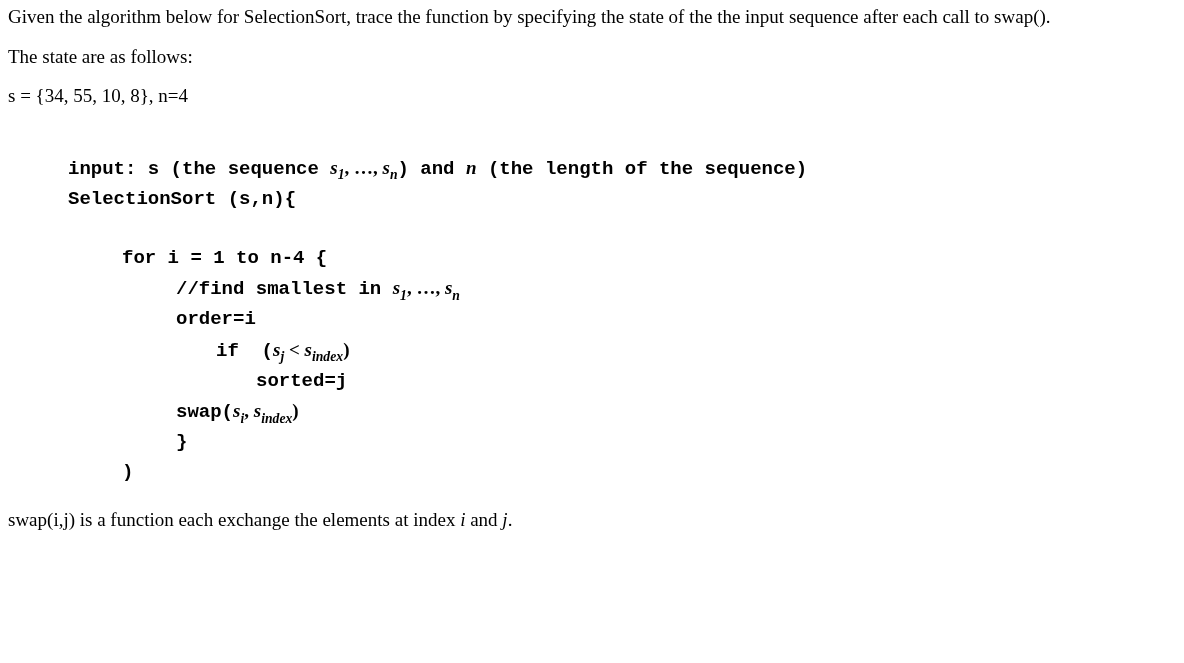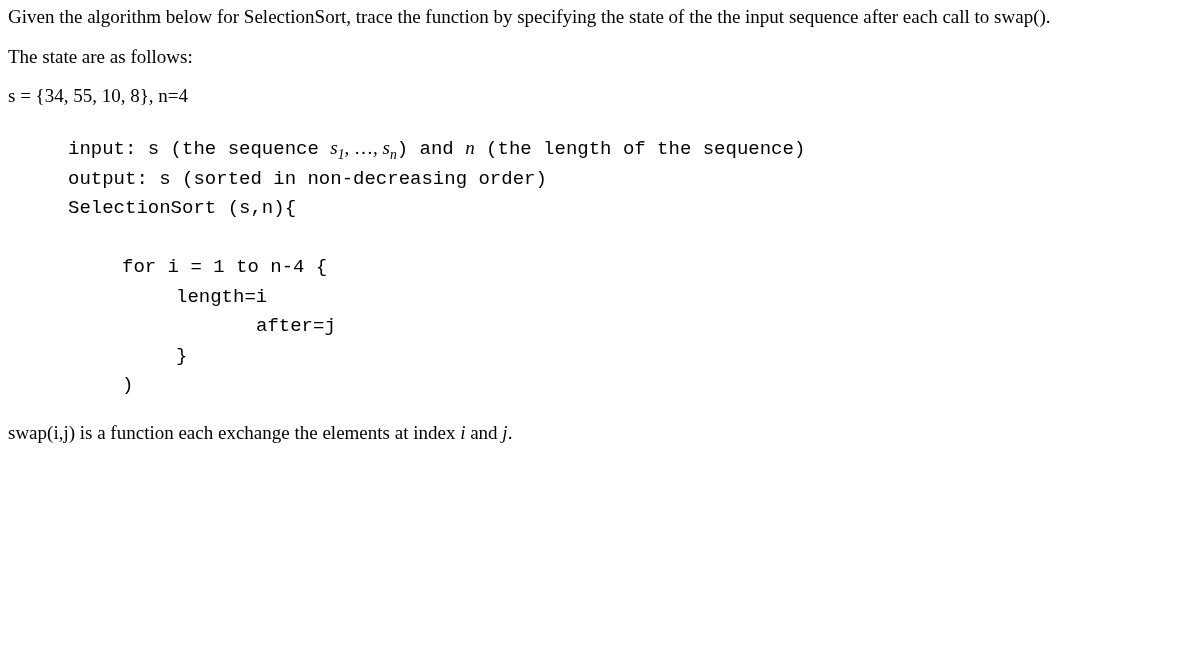"input: s (the sequence s1," .algo-block { font-weight: none -> bold; margin-top: 24px -> 44px }
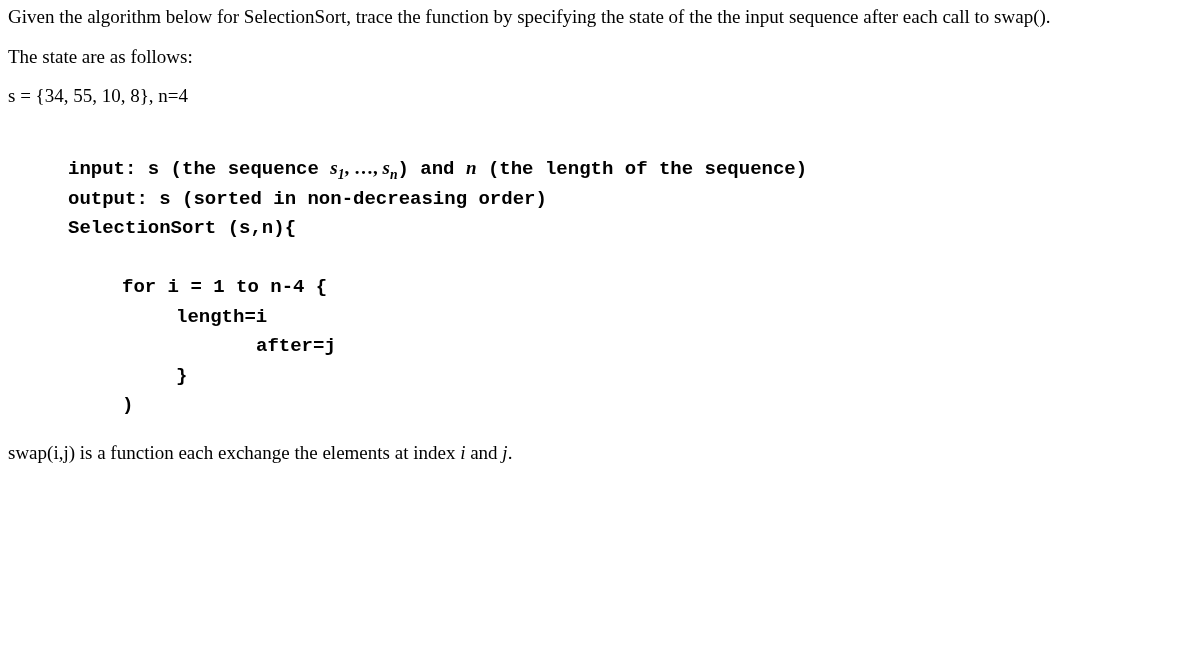"output: s (sorted in non-decreasing" div.algo-line { html: <div><span>output: s (sorted in non-decreasing order)</span></div> -> none }
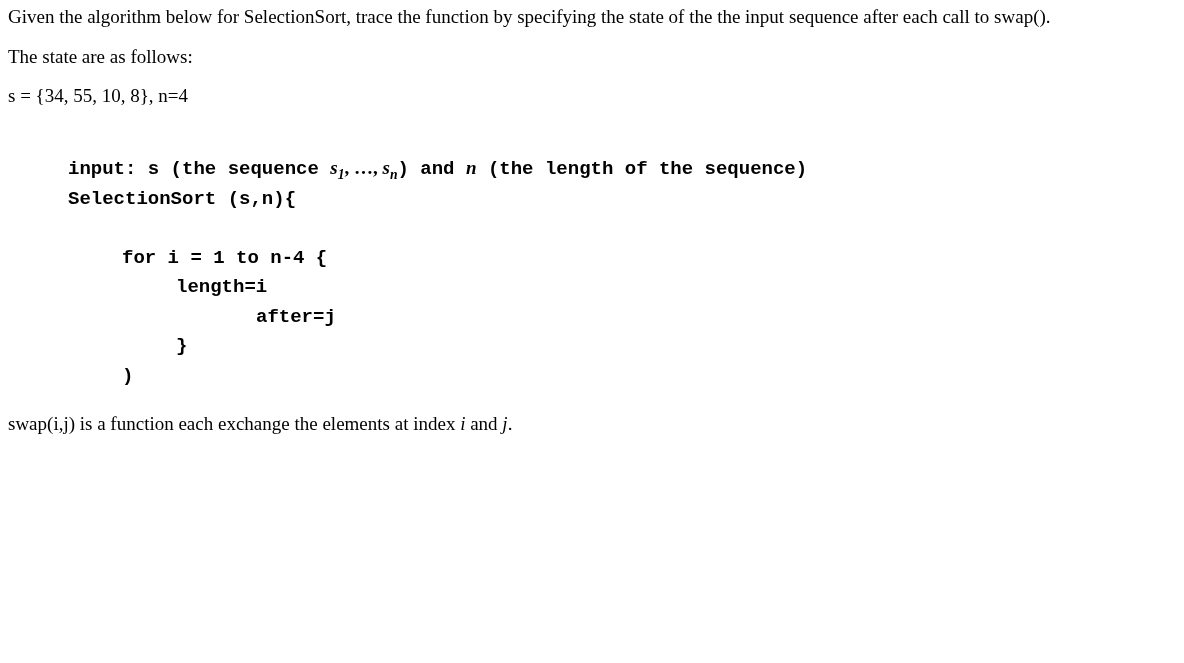"//find smallest in s1, …," div.algo-line { html: none -> <div><span>//find smallest in </span><span>s</span><span>1</span><span>, …, </span><span>s</span><span>n</span></div> }
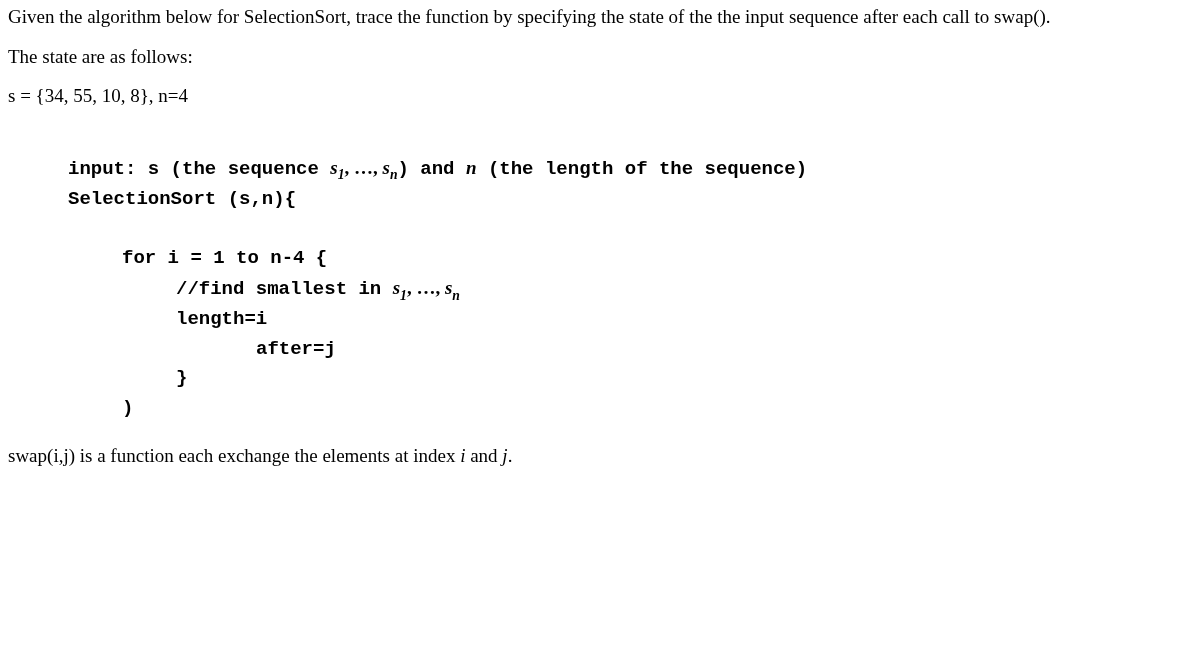"length=i" span { text: length -> order }
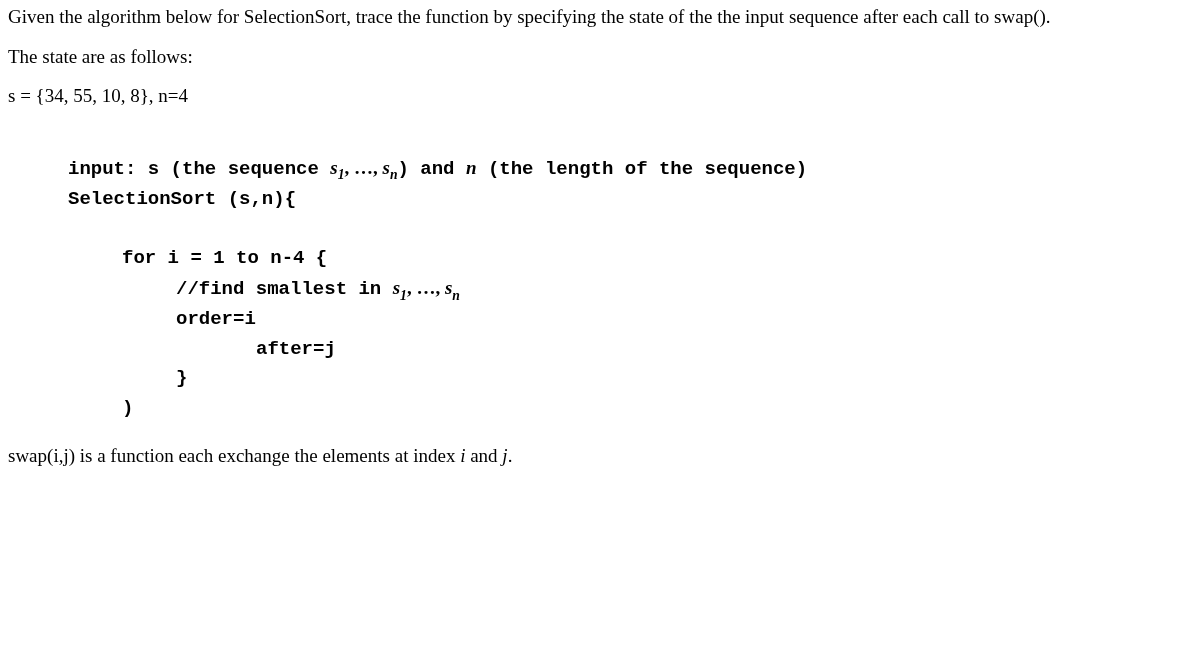"if (sj < sindex)" div.algo-line { html: none -> <div><span>if (</span><span>s</span><span>j</span><span> &lt; </span><span>s</span><span>index</span><span>)</span></div> }
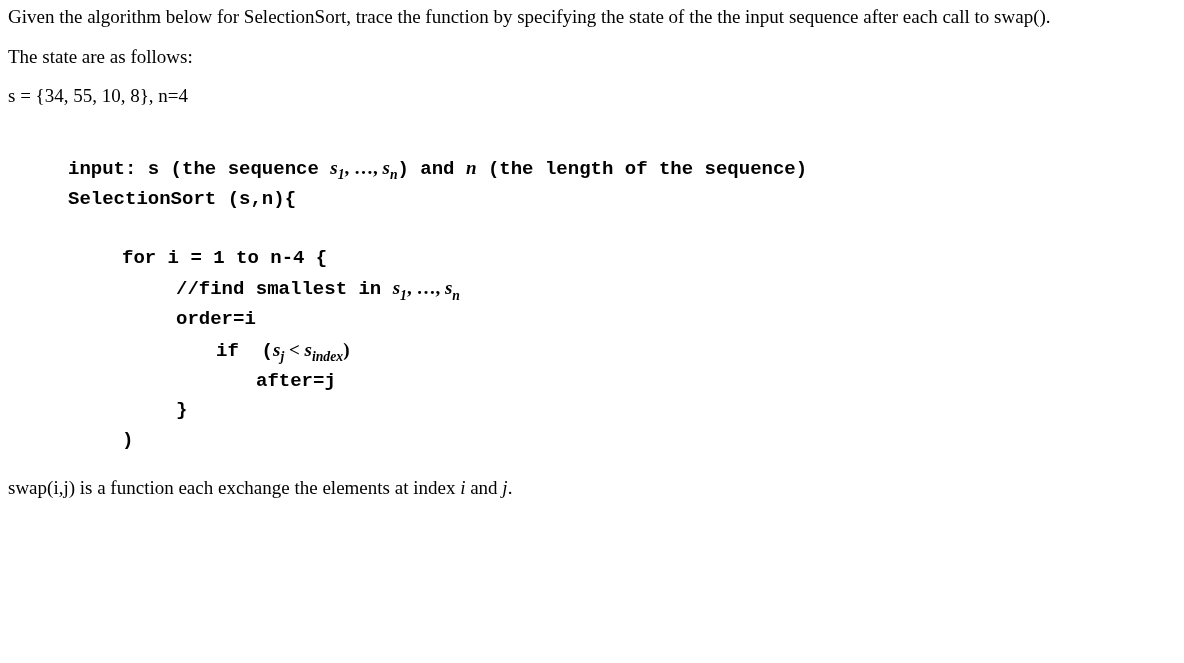"after=j" span { text: after -> sorted }
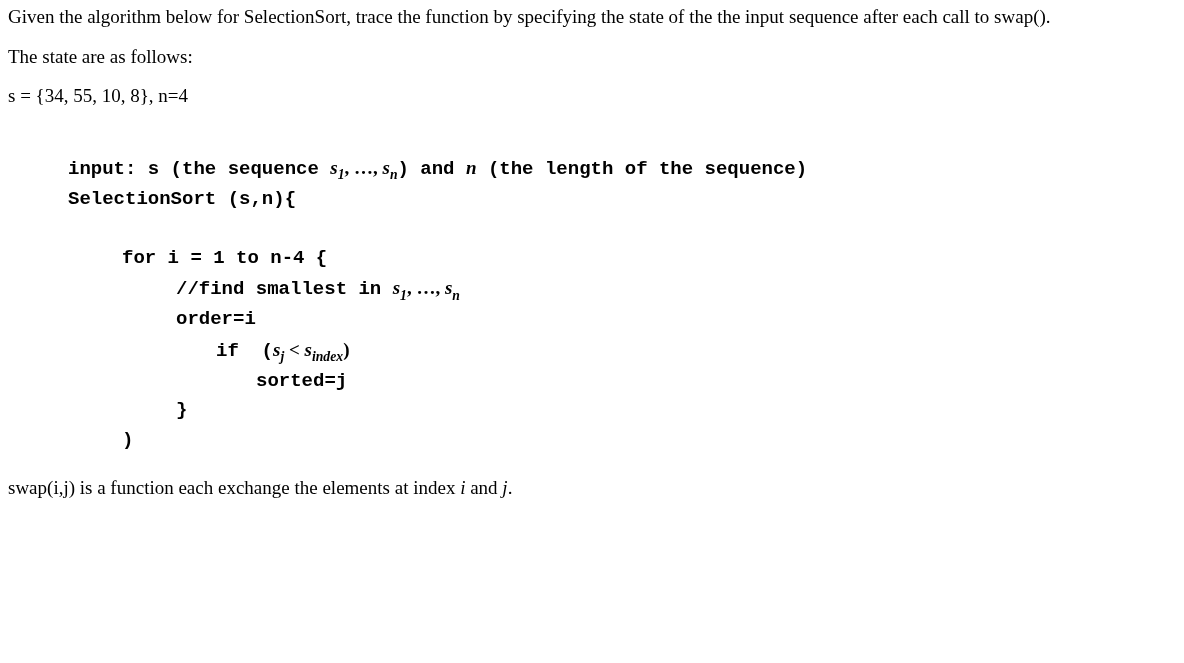"swap(si, sindex)" div.algo-line { html: none -> <div><span>swap(</span><span>s</span><span>i</span><span>, </span><span>s</span><span>index</span><span>)</span></div> }
